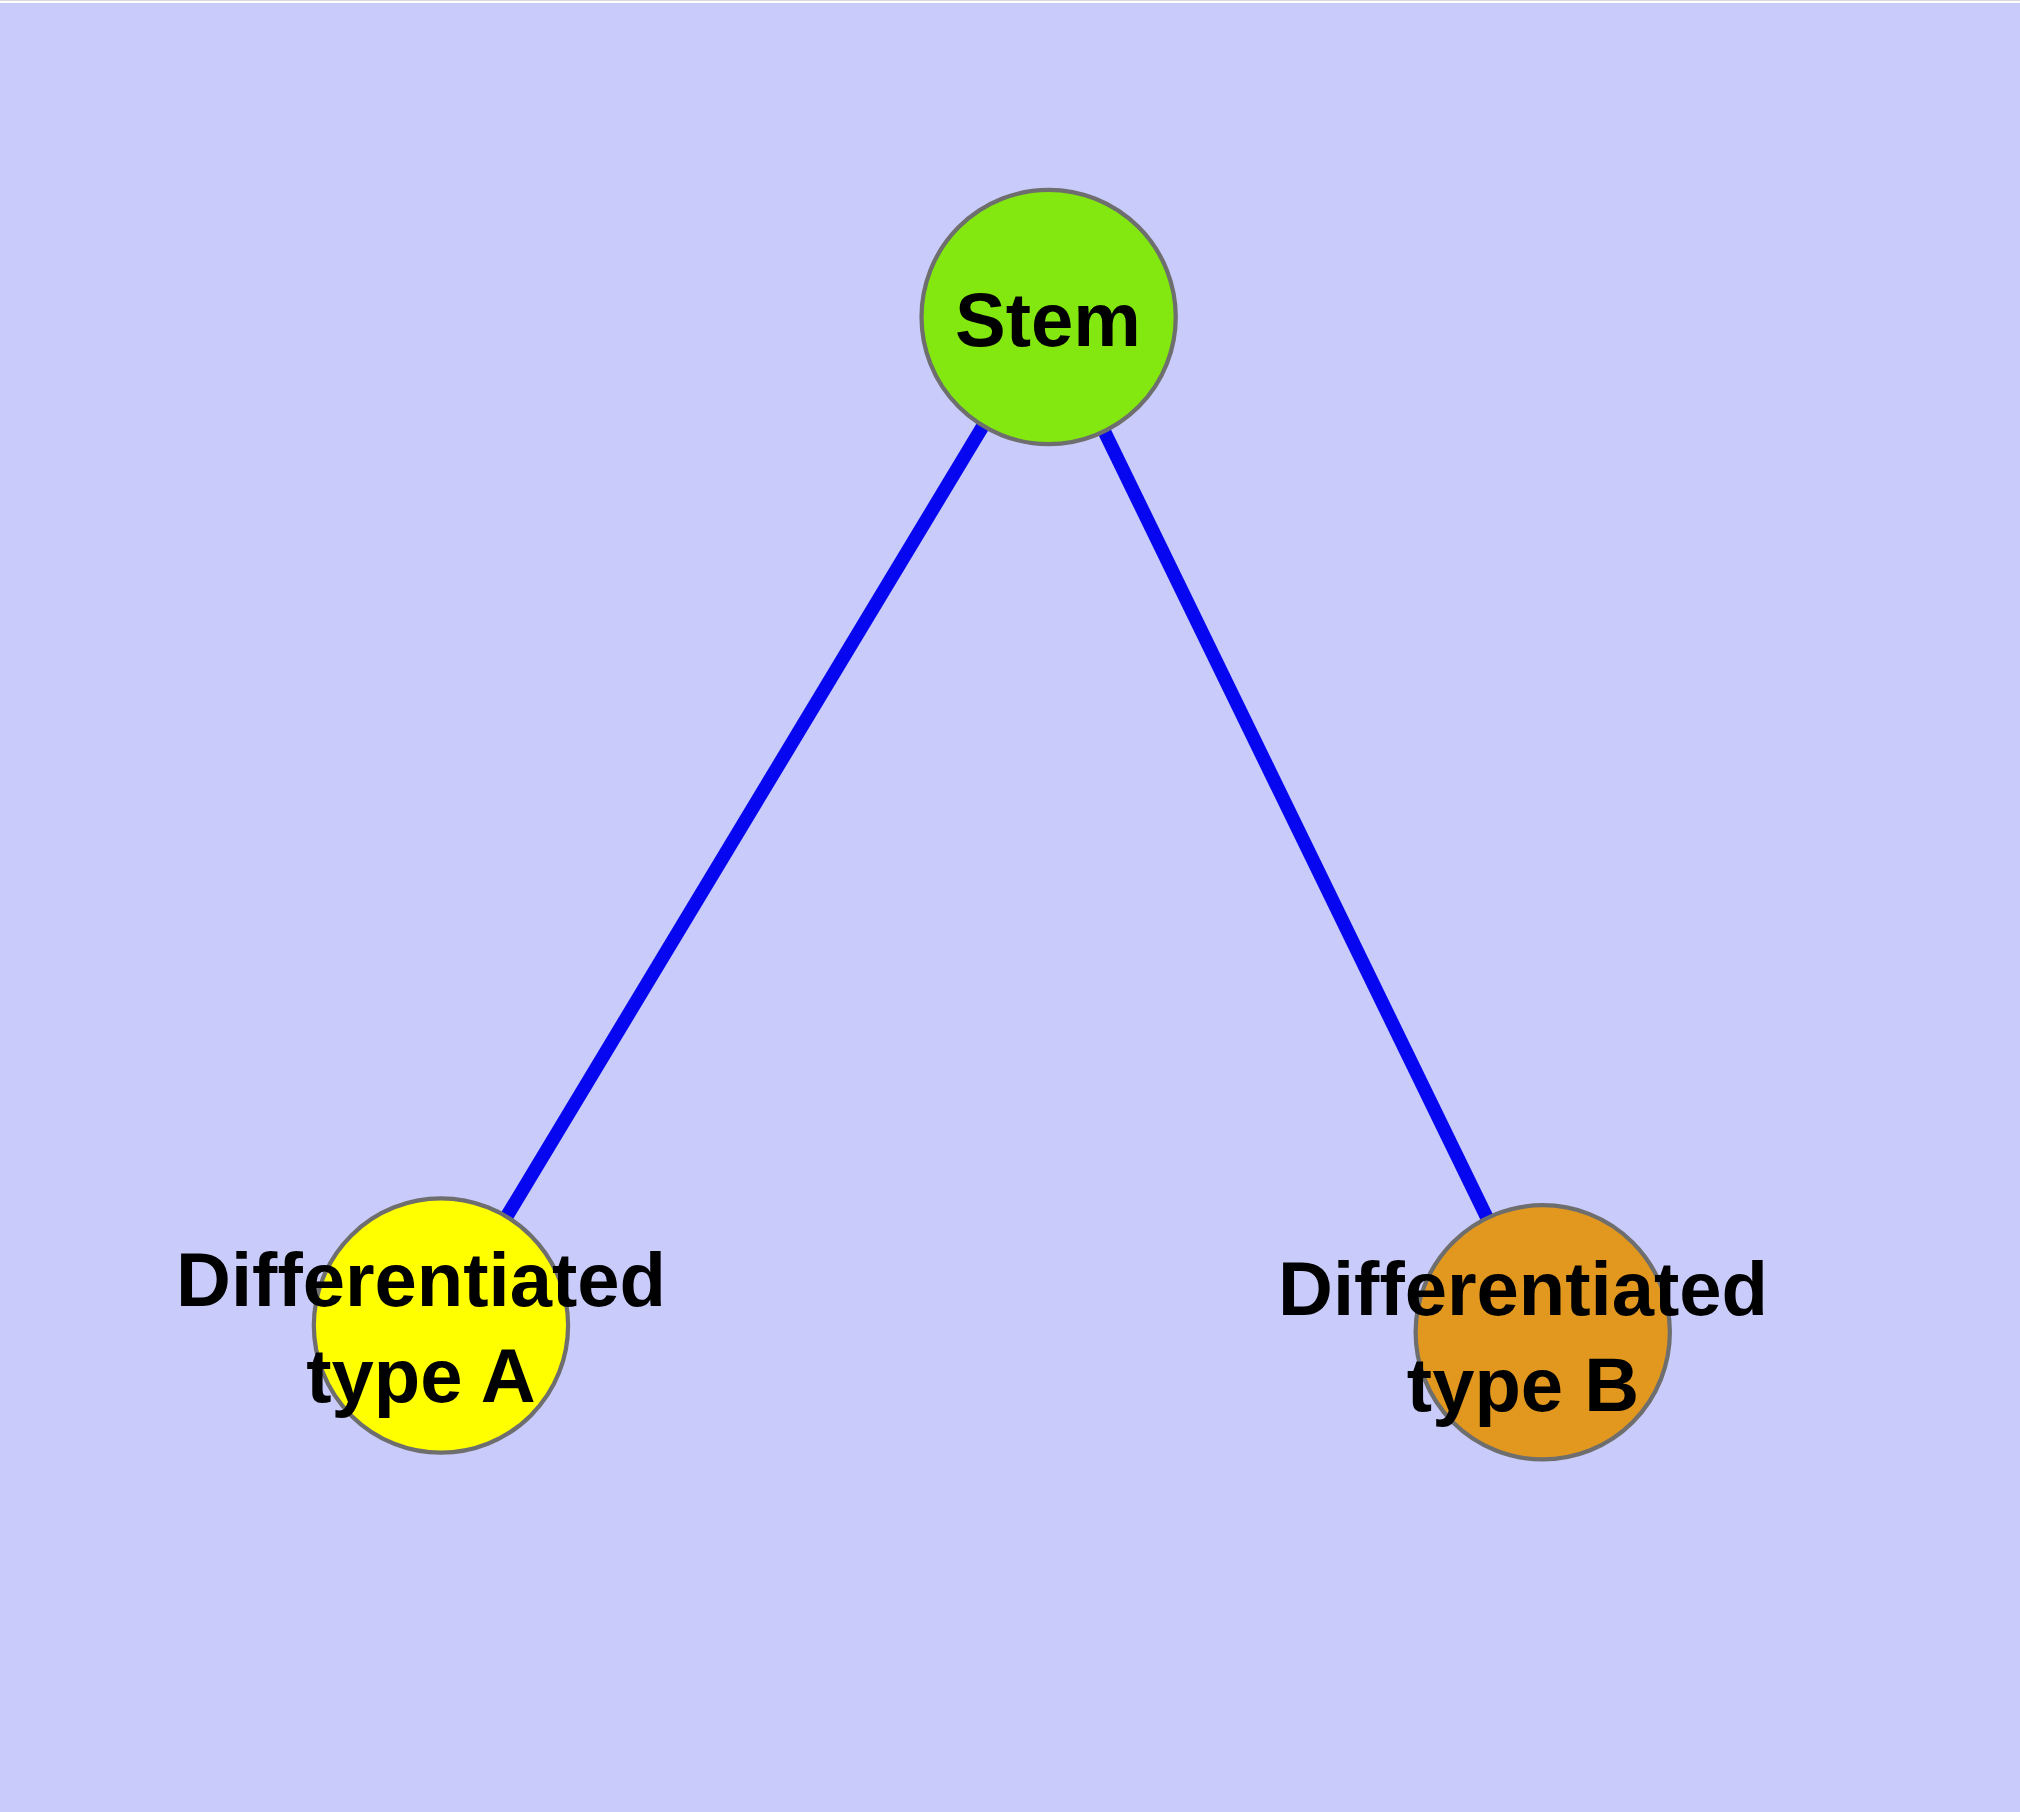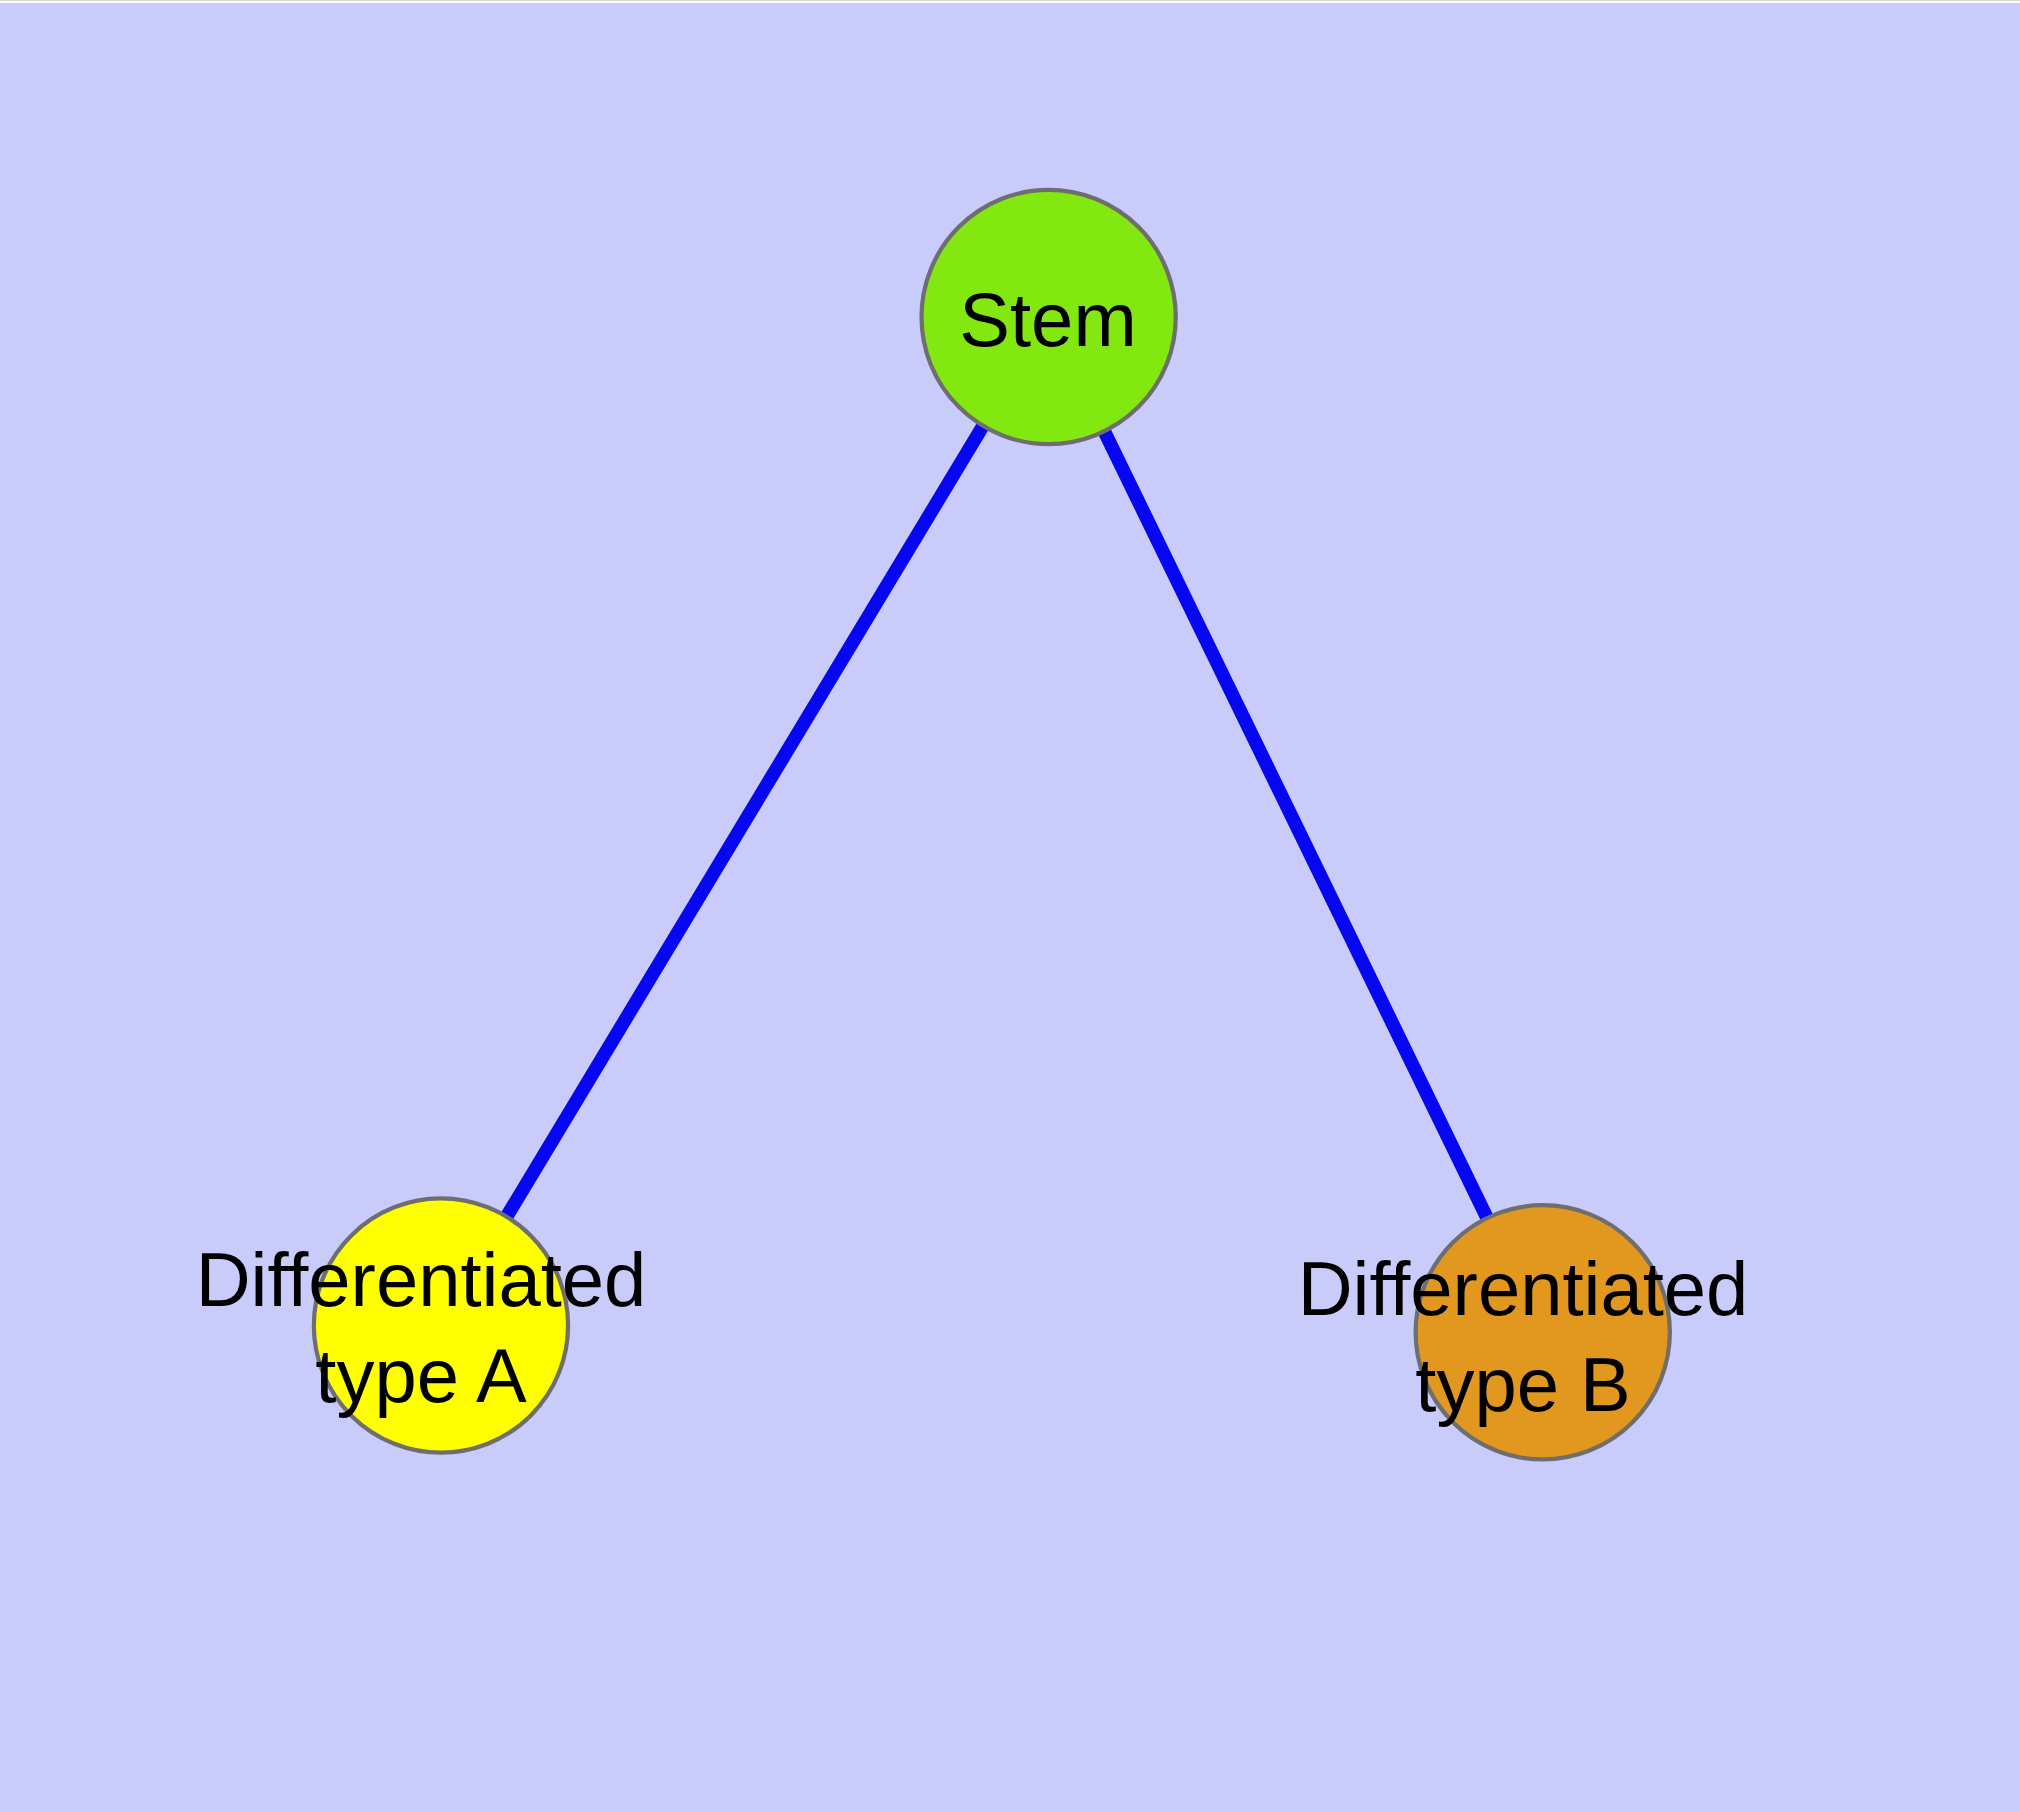"Stem" .node-label { font-weight: normal -> bold }
